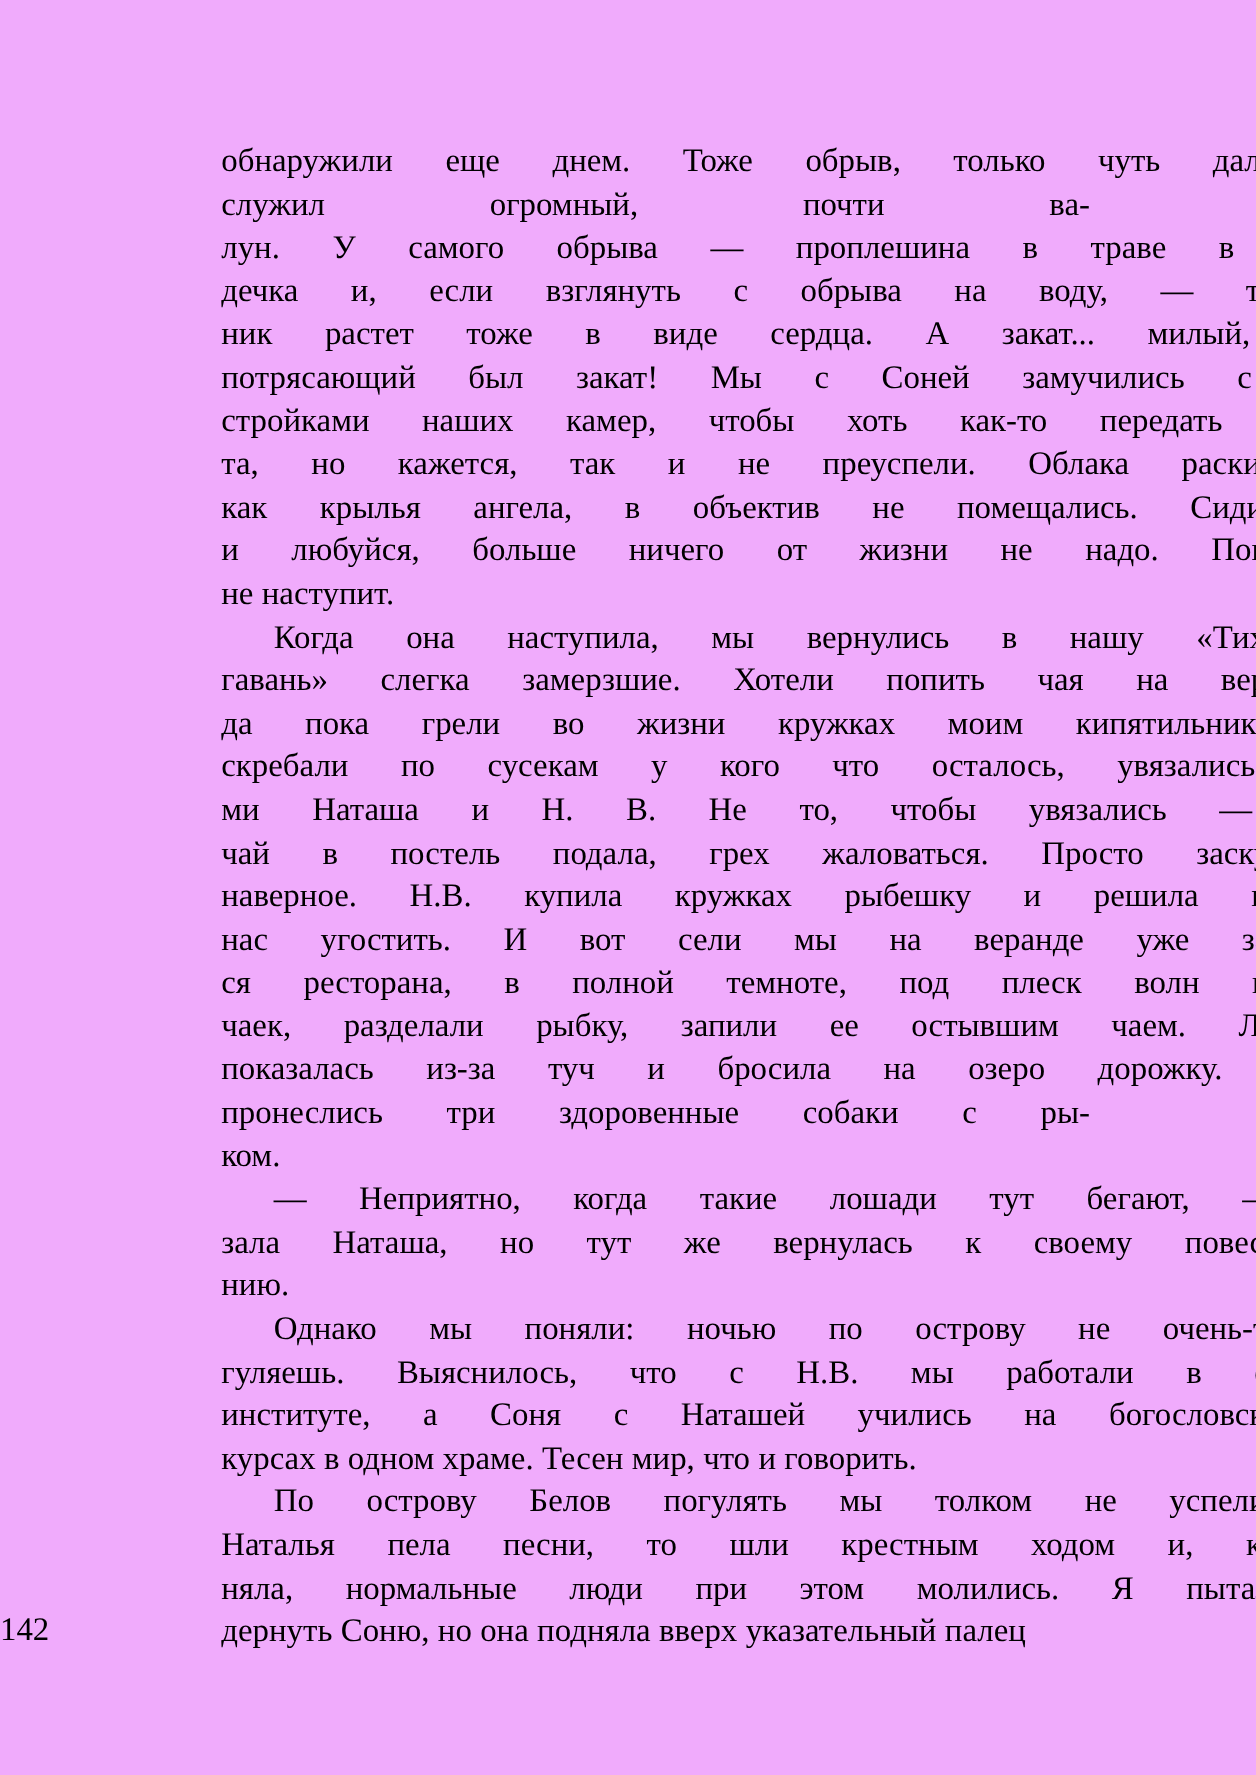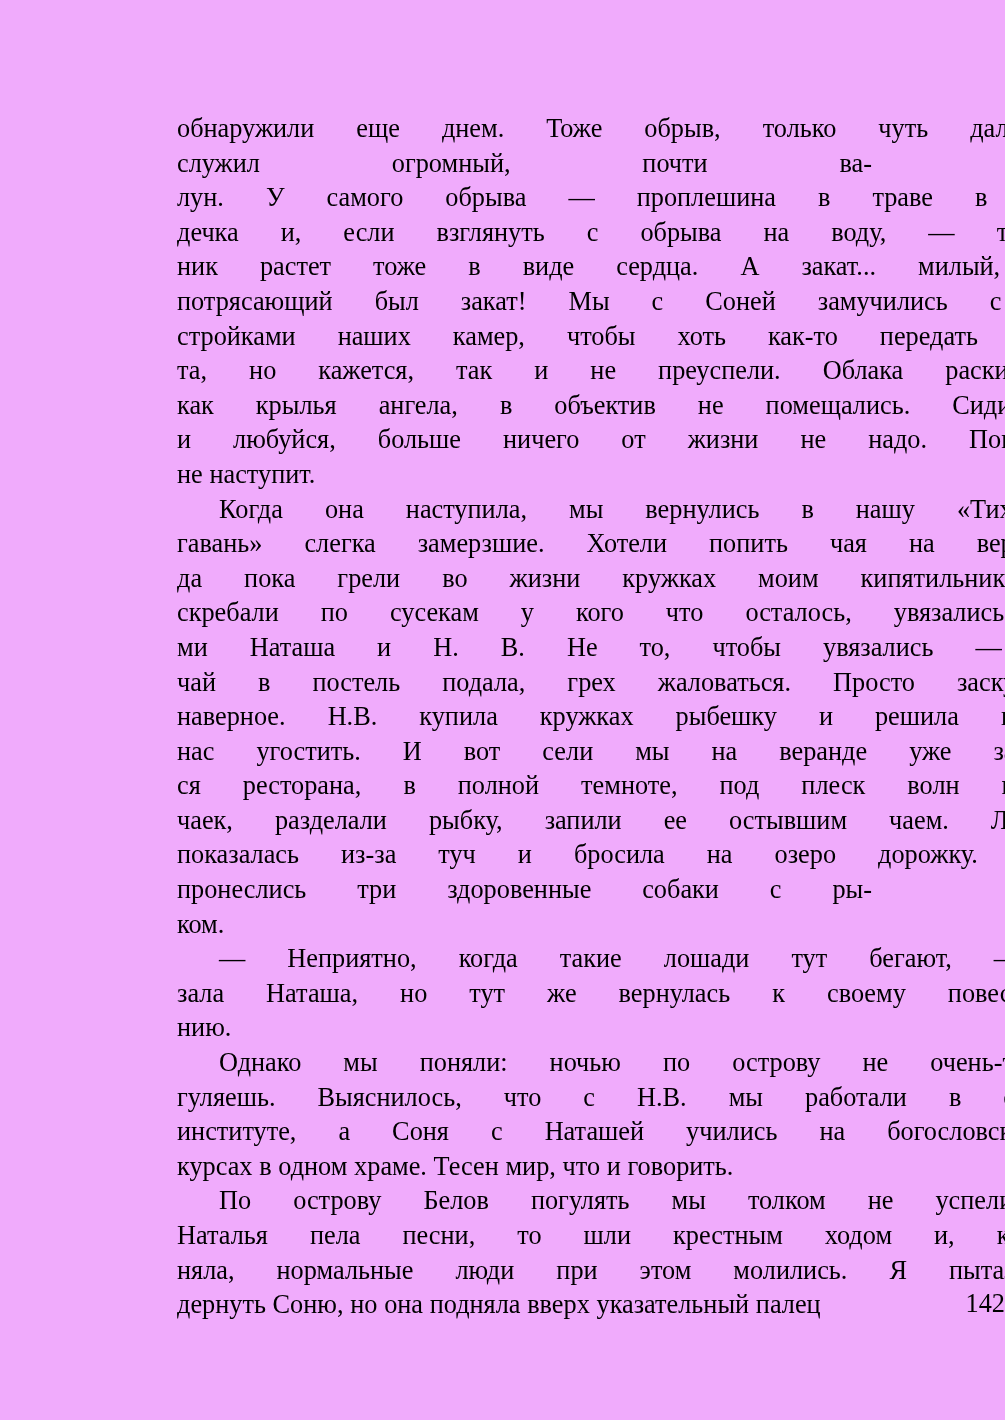"142" .page-number { text-align: right -> left }
